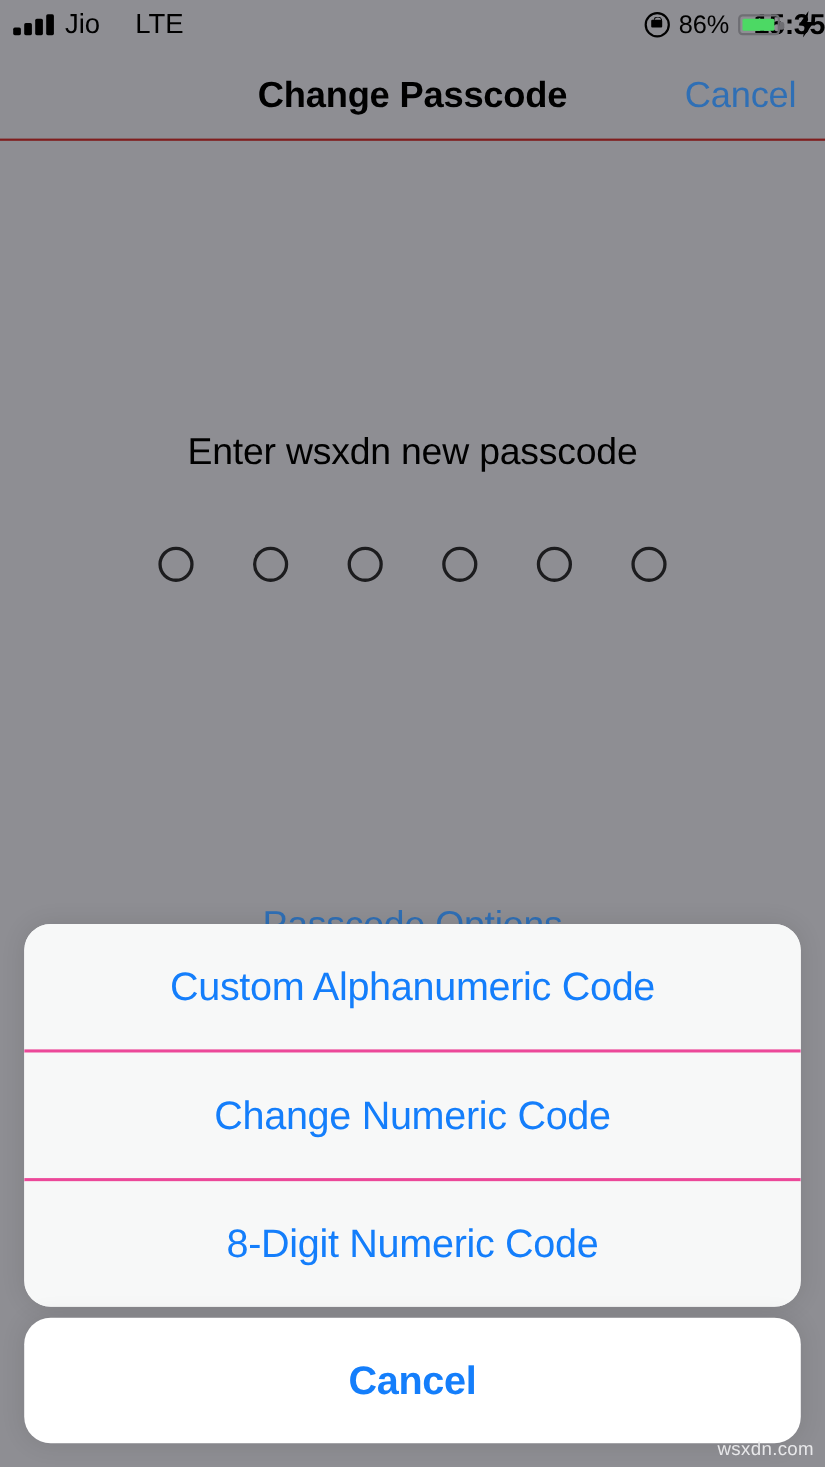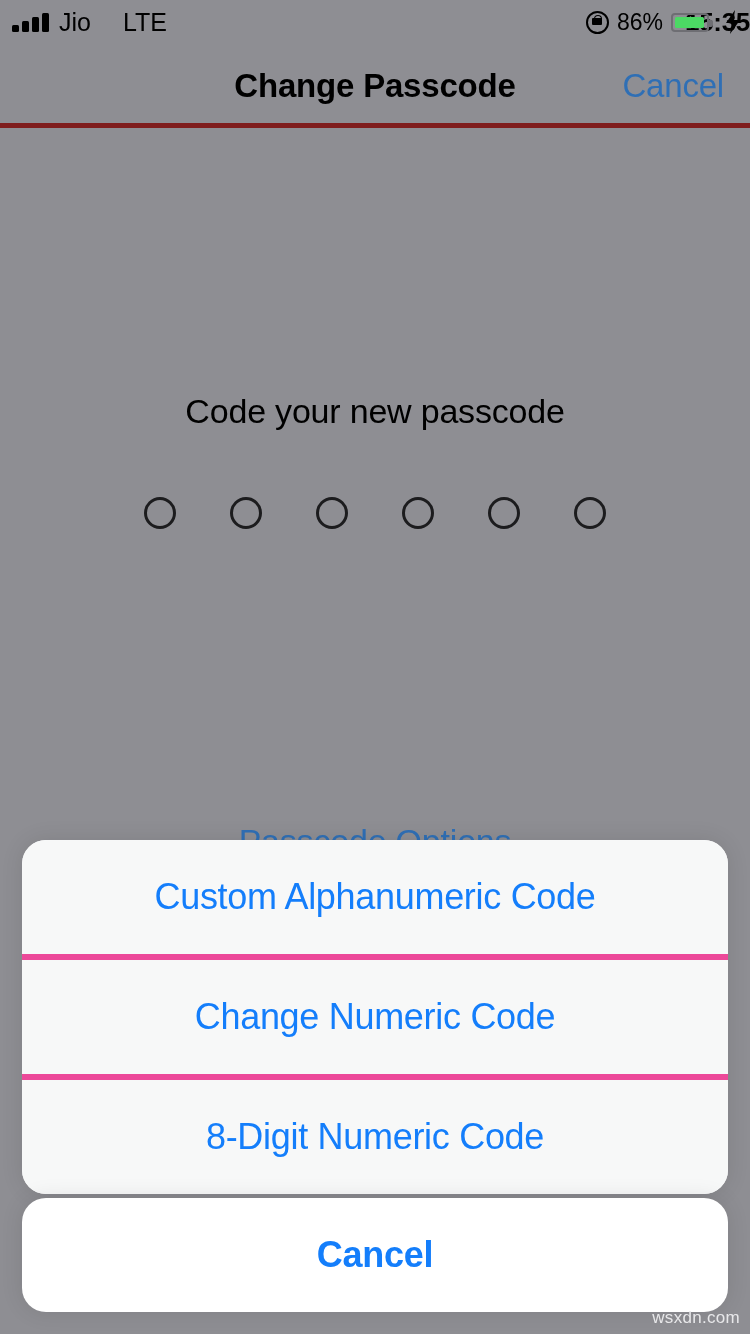"Change Passcode" #nav-bar { border-bottom: 5px solid #7f1d1d -> 2px solid #7f1d1d }
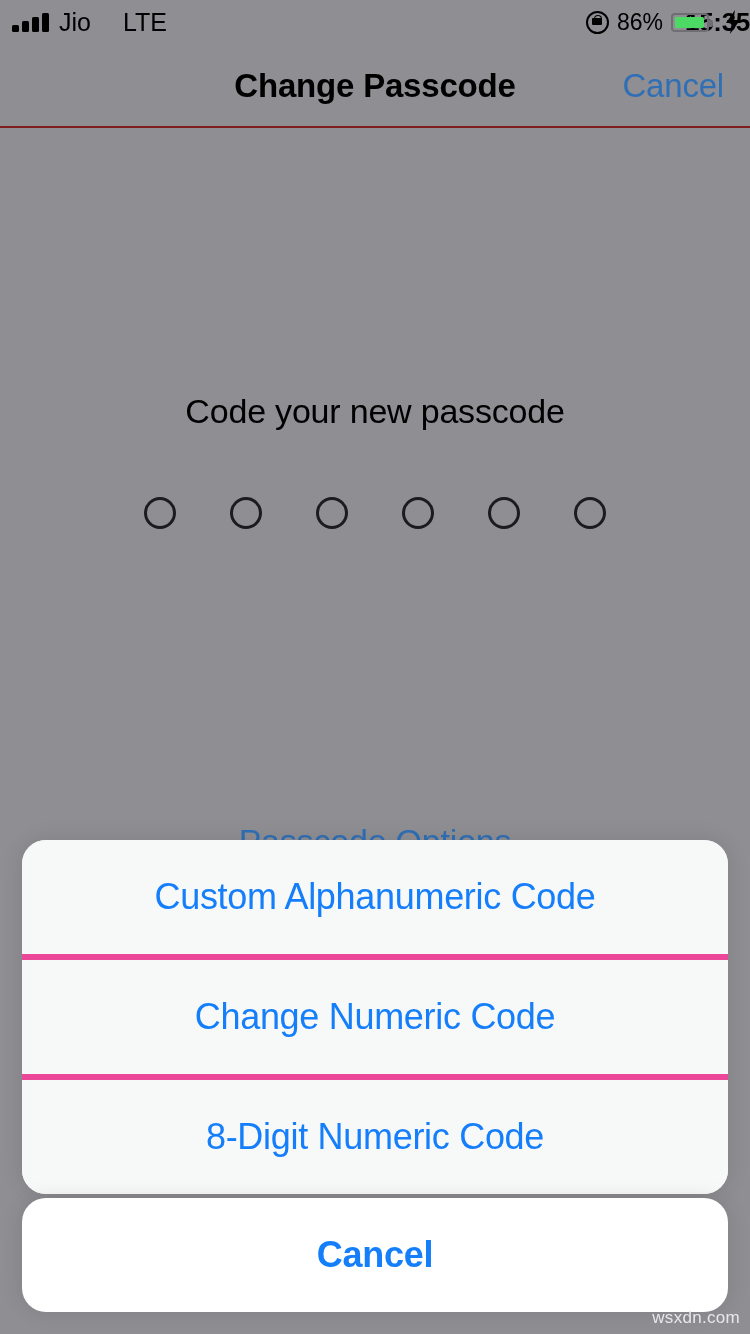"Code your new passcode" div { text: Code your -> Enter wsxdn }
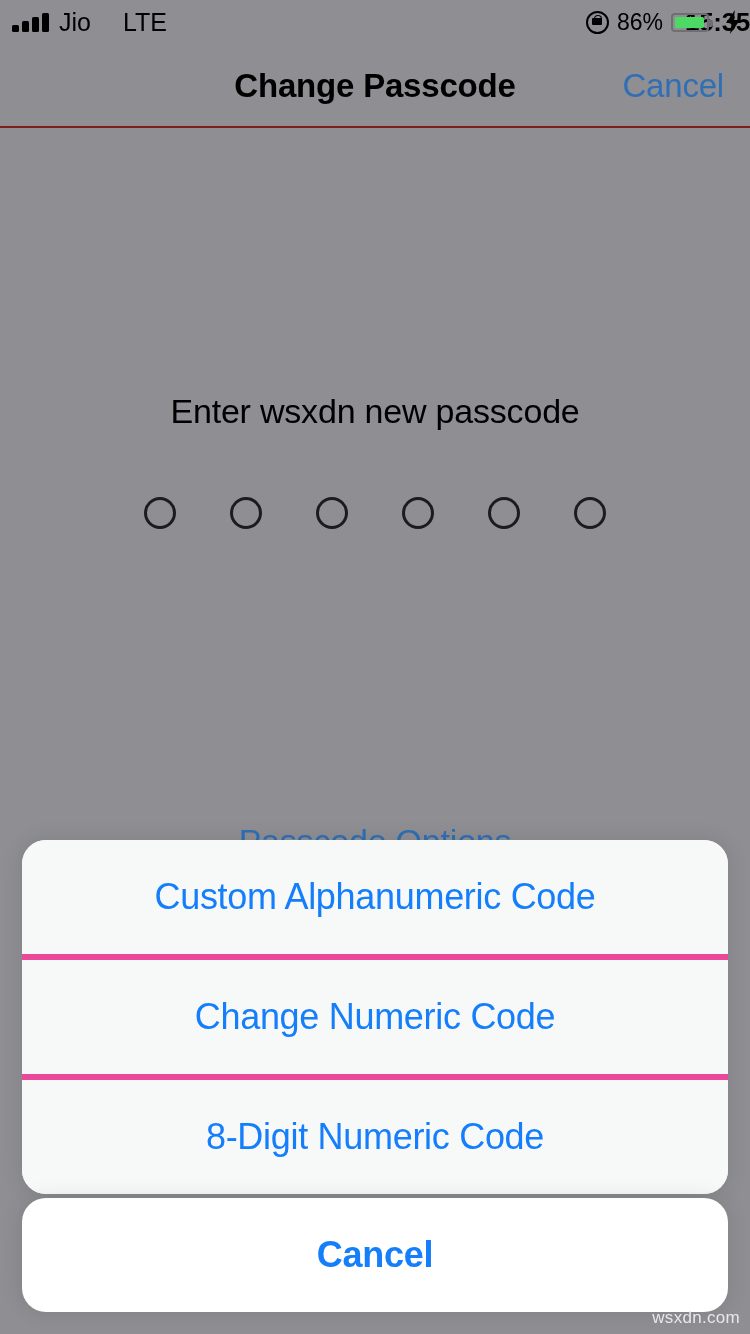"Custom Alphanumeric Code" .sheet-row { border-bottom: 6px solid #ec4899 -> 3px solid #ec4899 }
